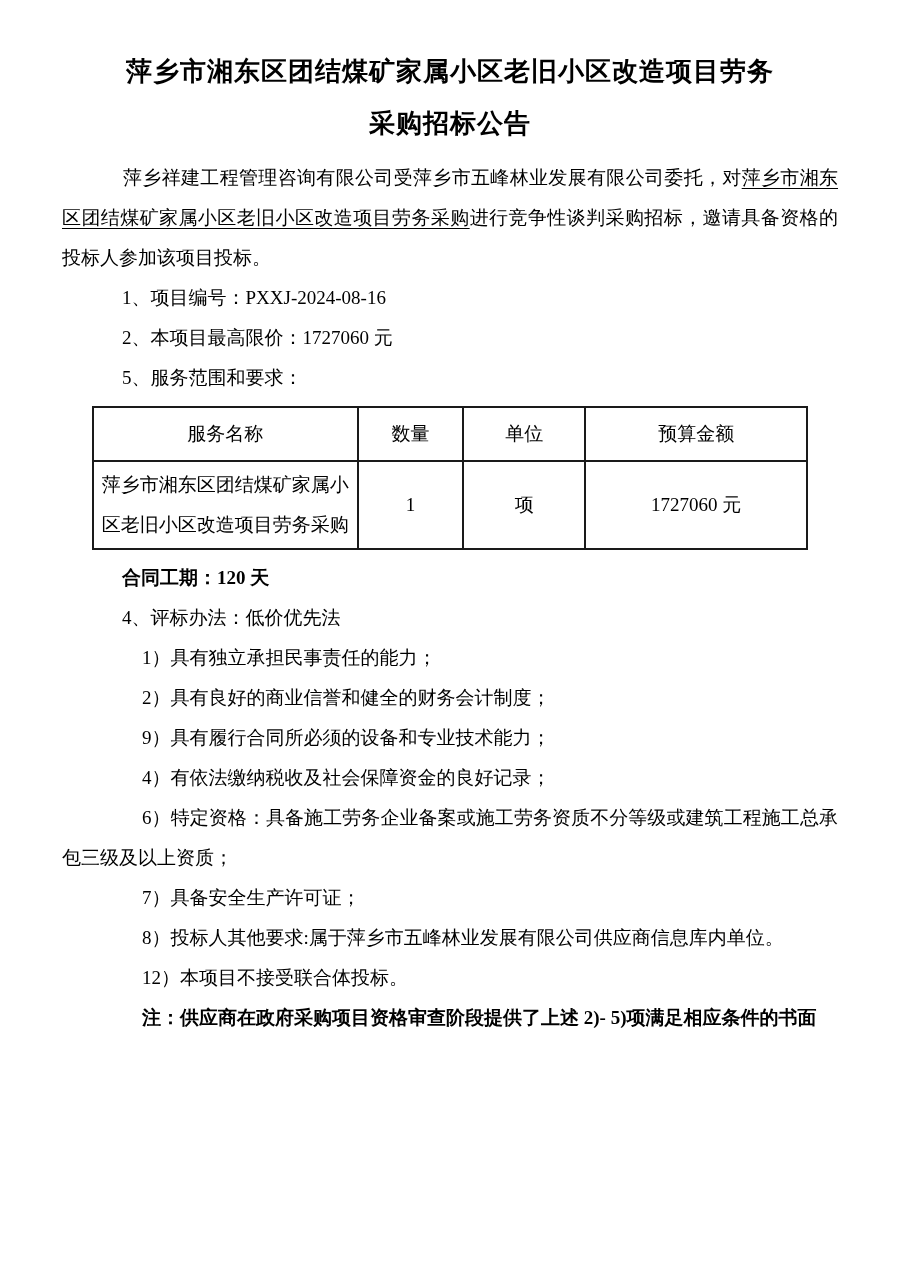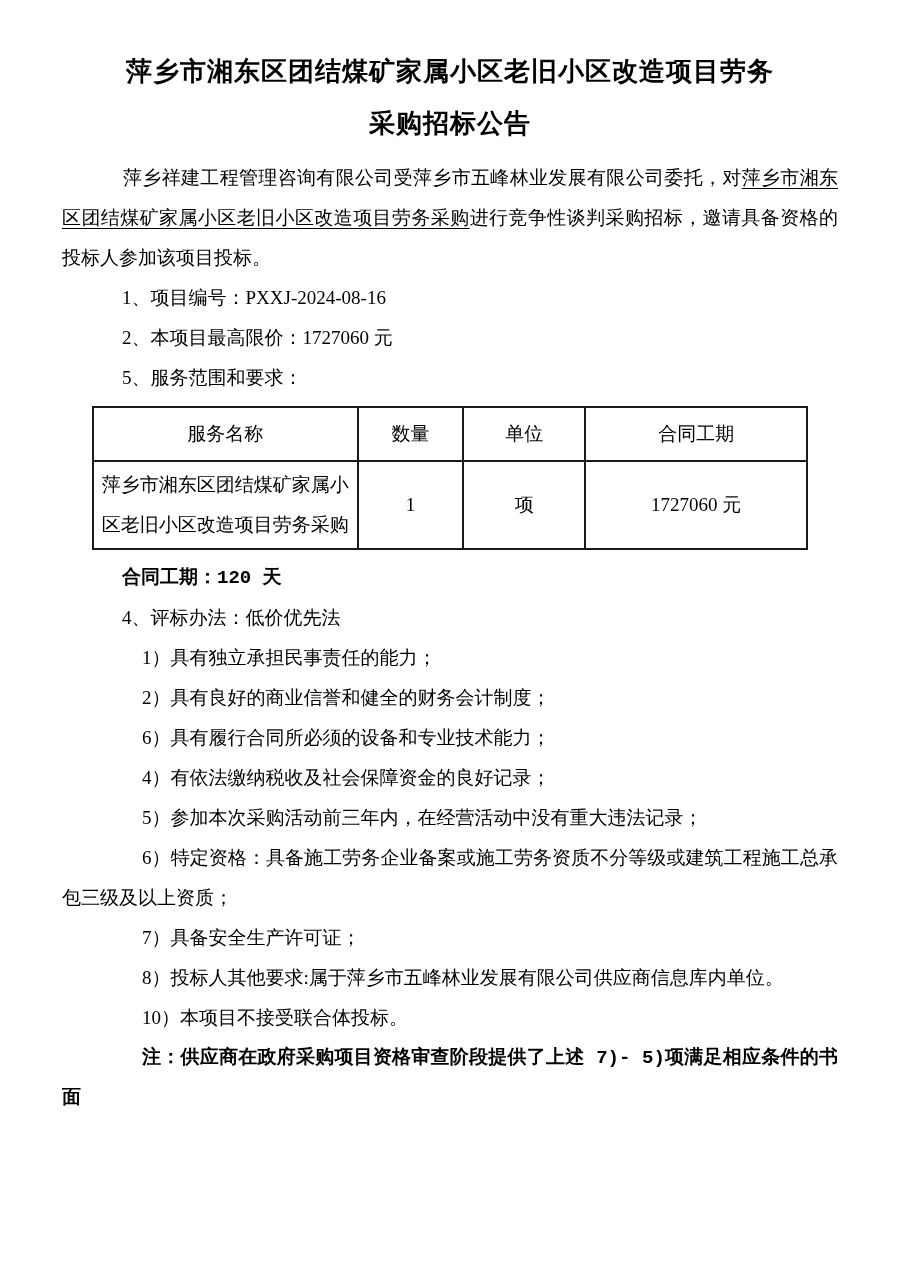"合同工期" th.col-budget { text: 合同工期 -> 预算金额 }
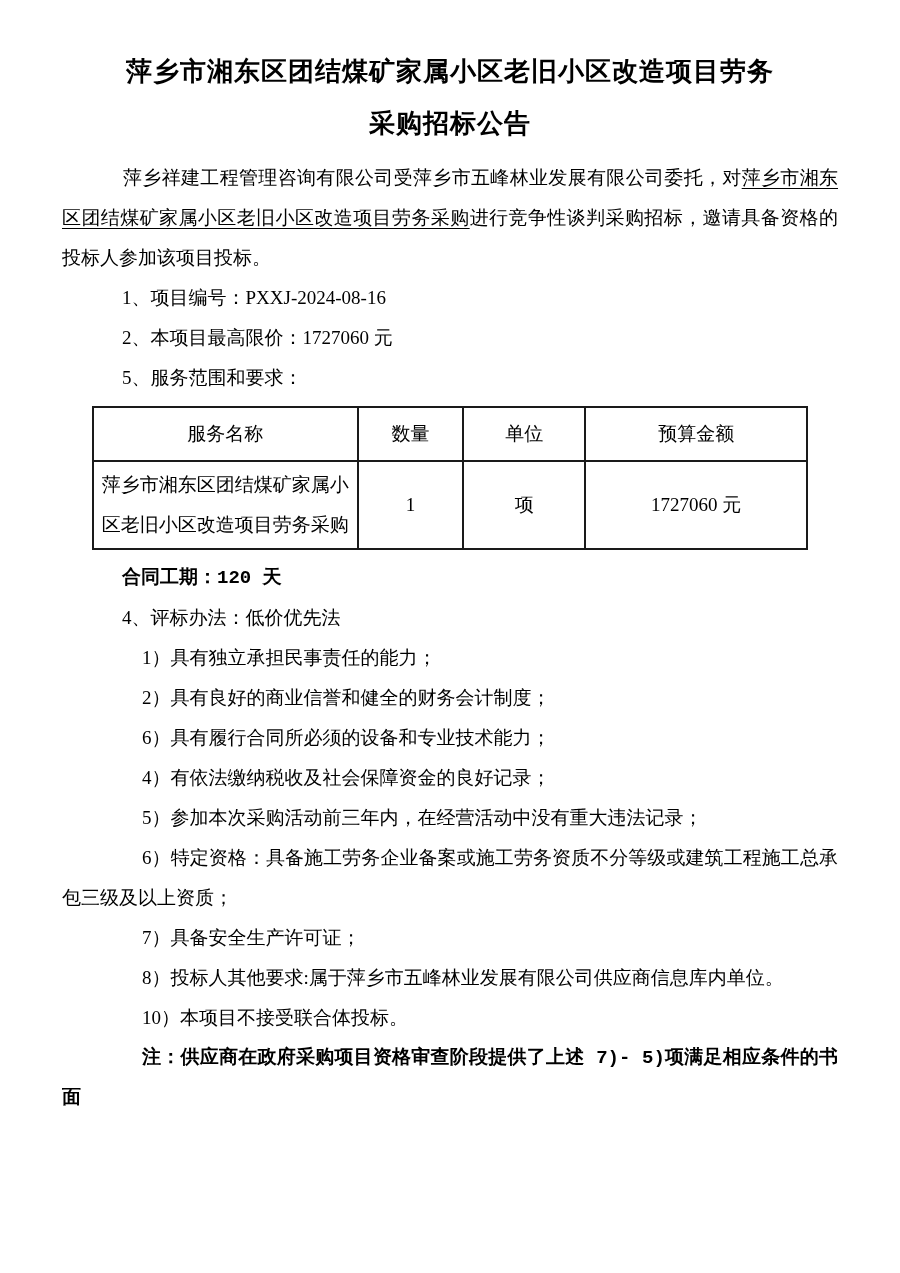"合同工期：120 天" .bold { font-family: Liberation Mono, monospace -> none }
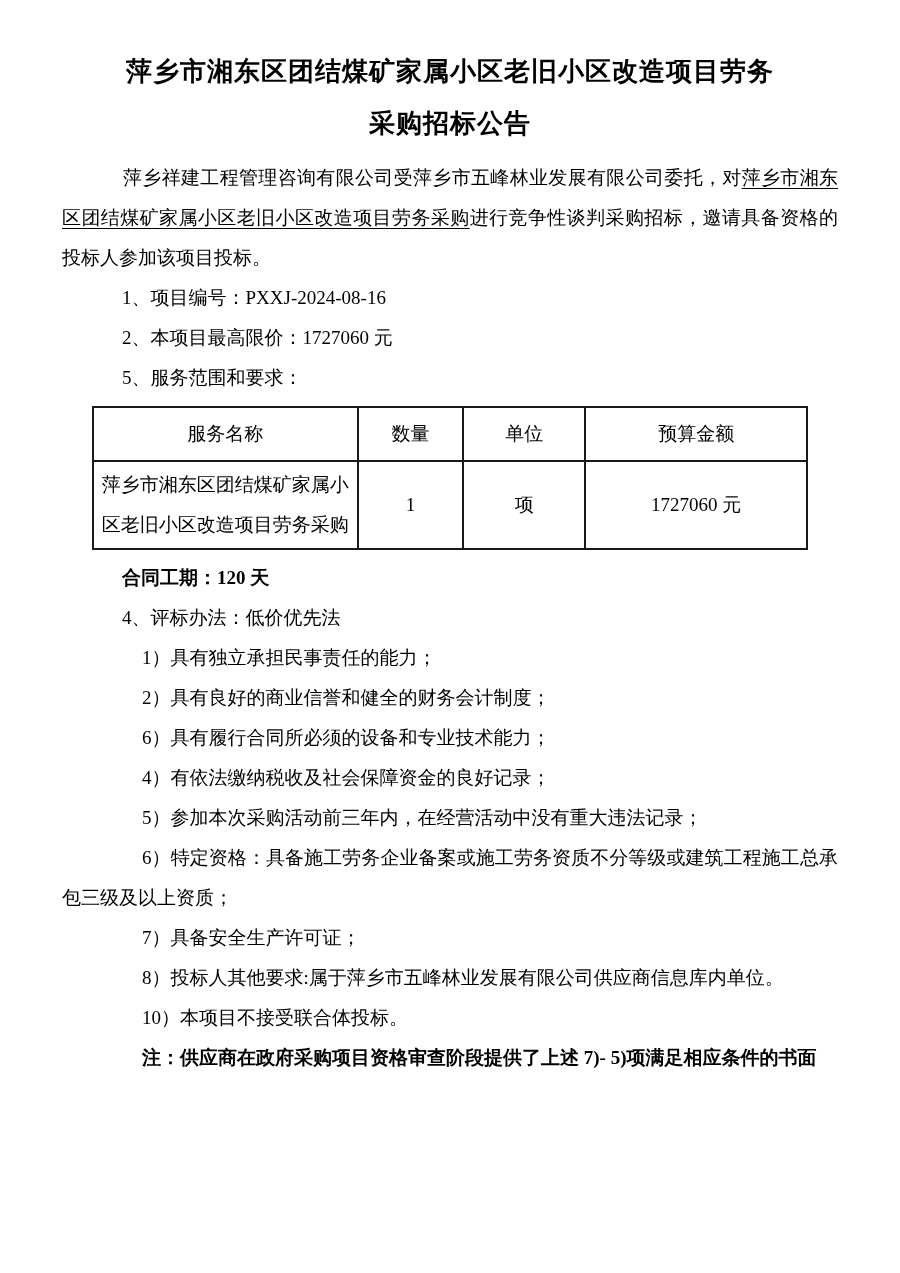"6）具有履行合同所必须的设备和专业技术能力；" p.para { text: 6 -> 9 }
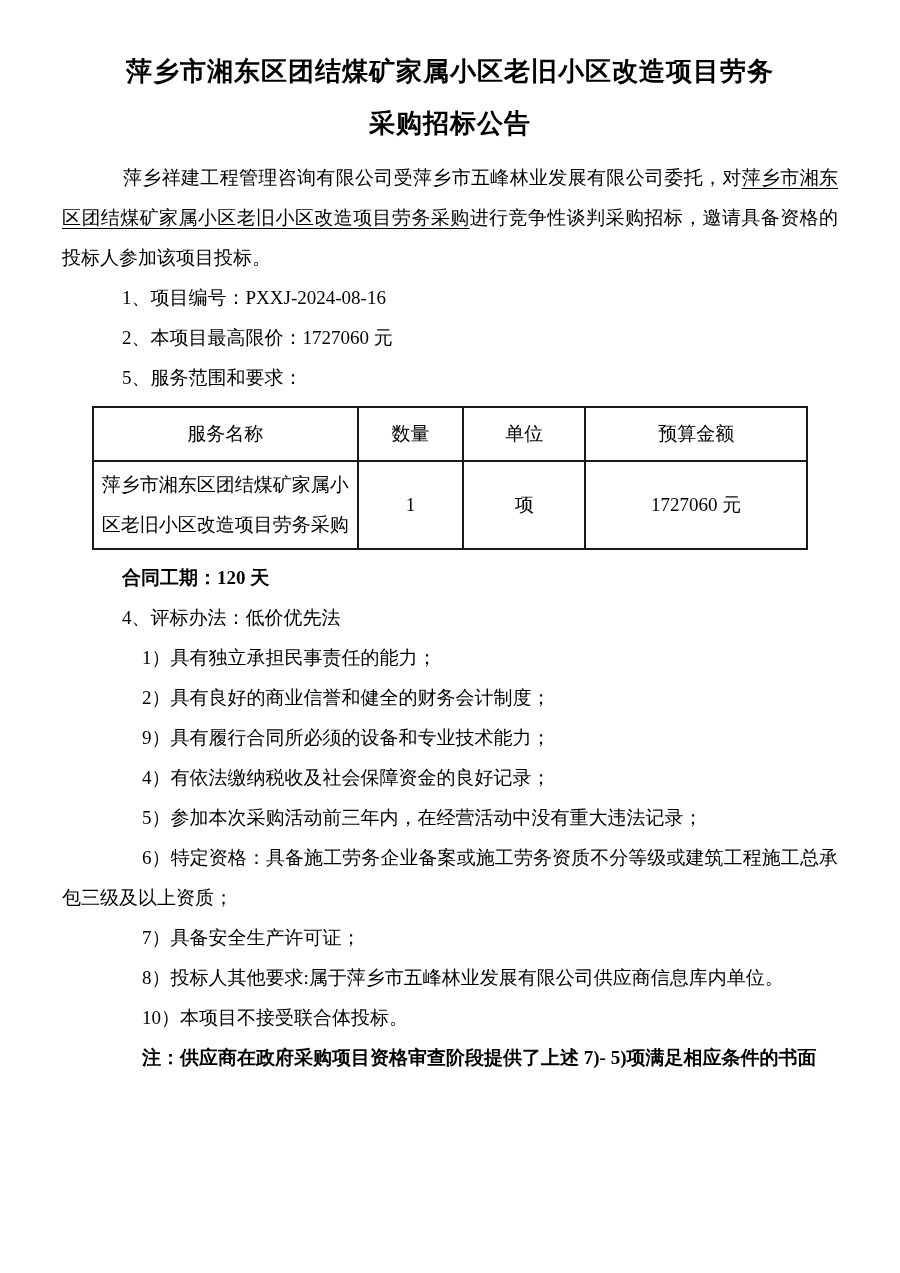"5）参加本次采购活动前三年内，在经营活动中没有重大违法记录；" p.para { html: <p>5）参加本次采购活动前三年内，在经营活动中没有重大违法记录；</p> -> none }
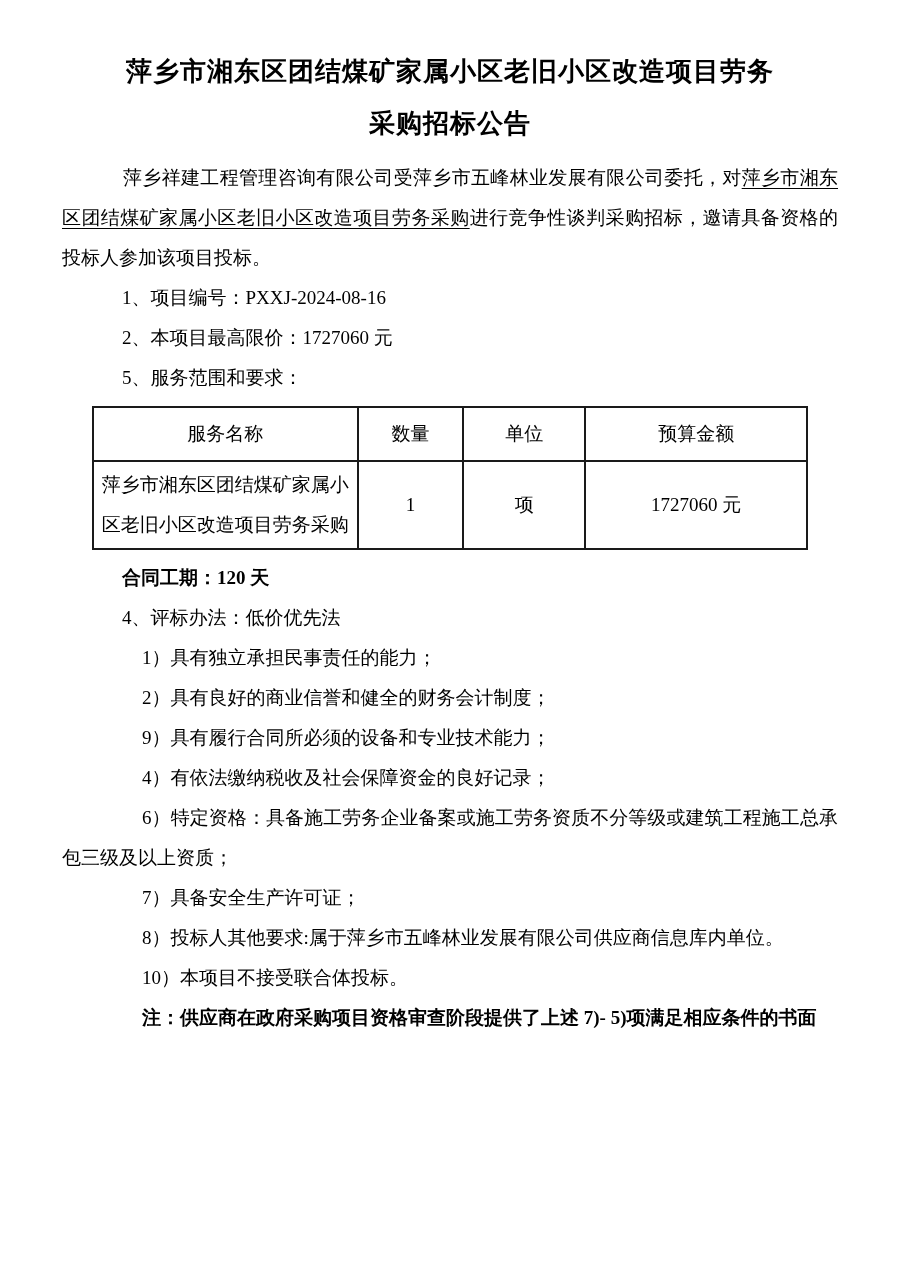"10）本项目不接受联合体投标。" p.para { text: 10 -> 12 }
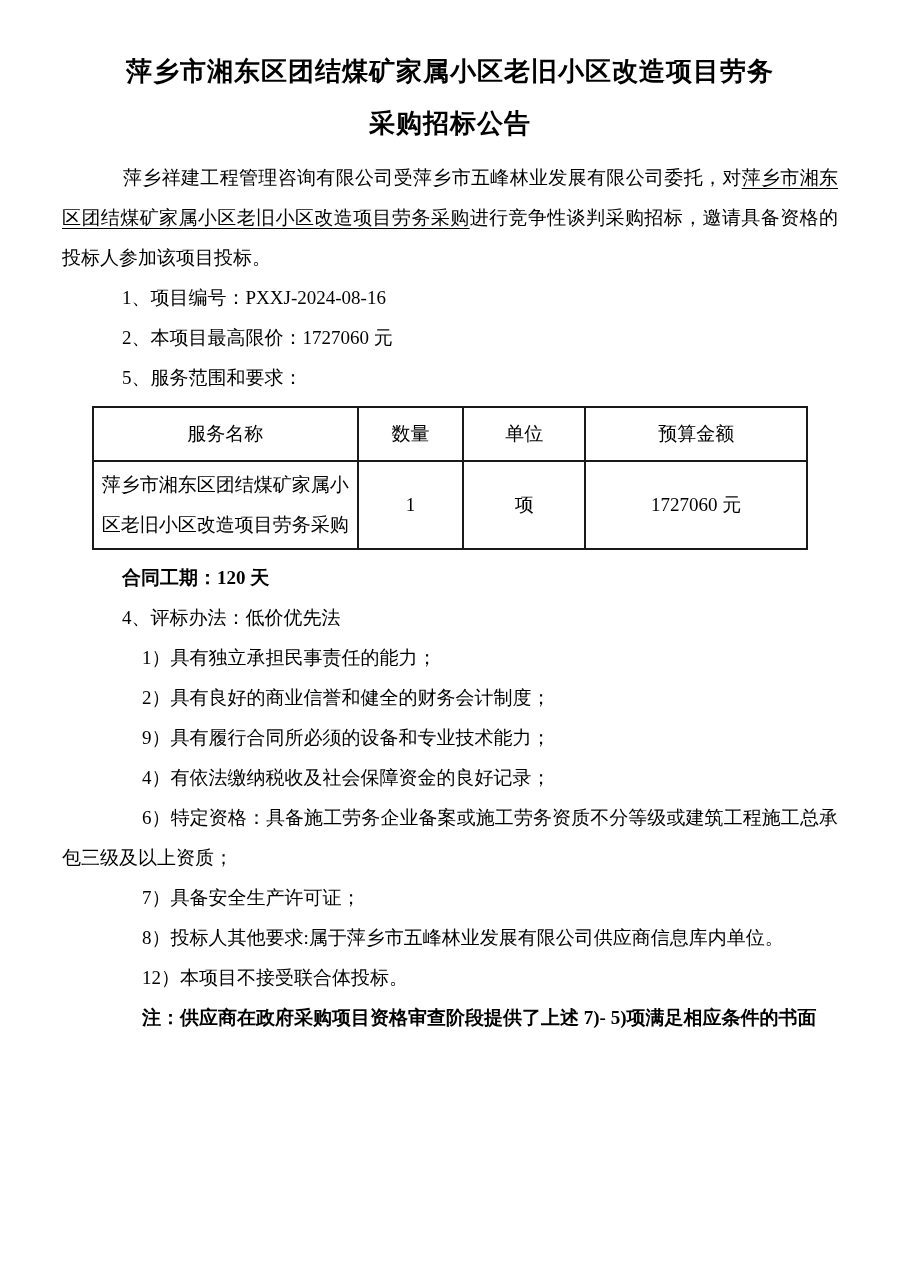"注：供应商在政府采购项目资格审查阶段提供了上述 7)- 5)项满足相应条件的书面" p.para { text: 7 -> 2 }
